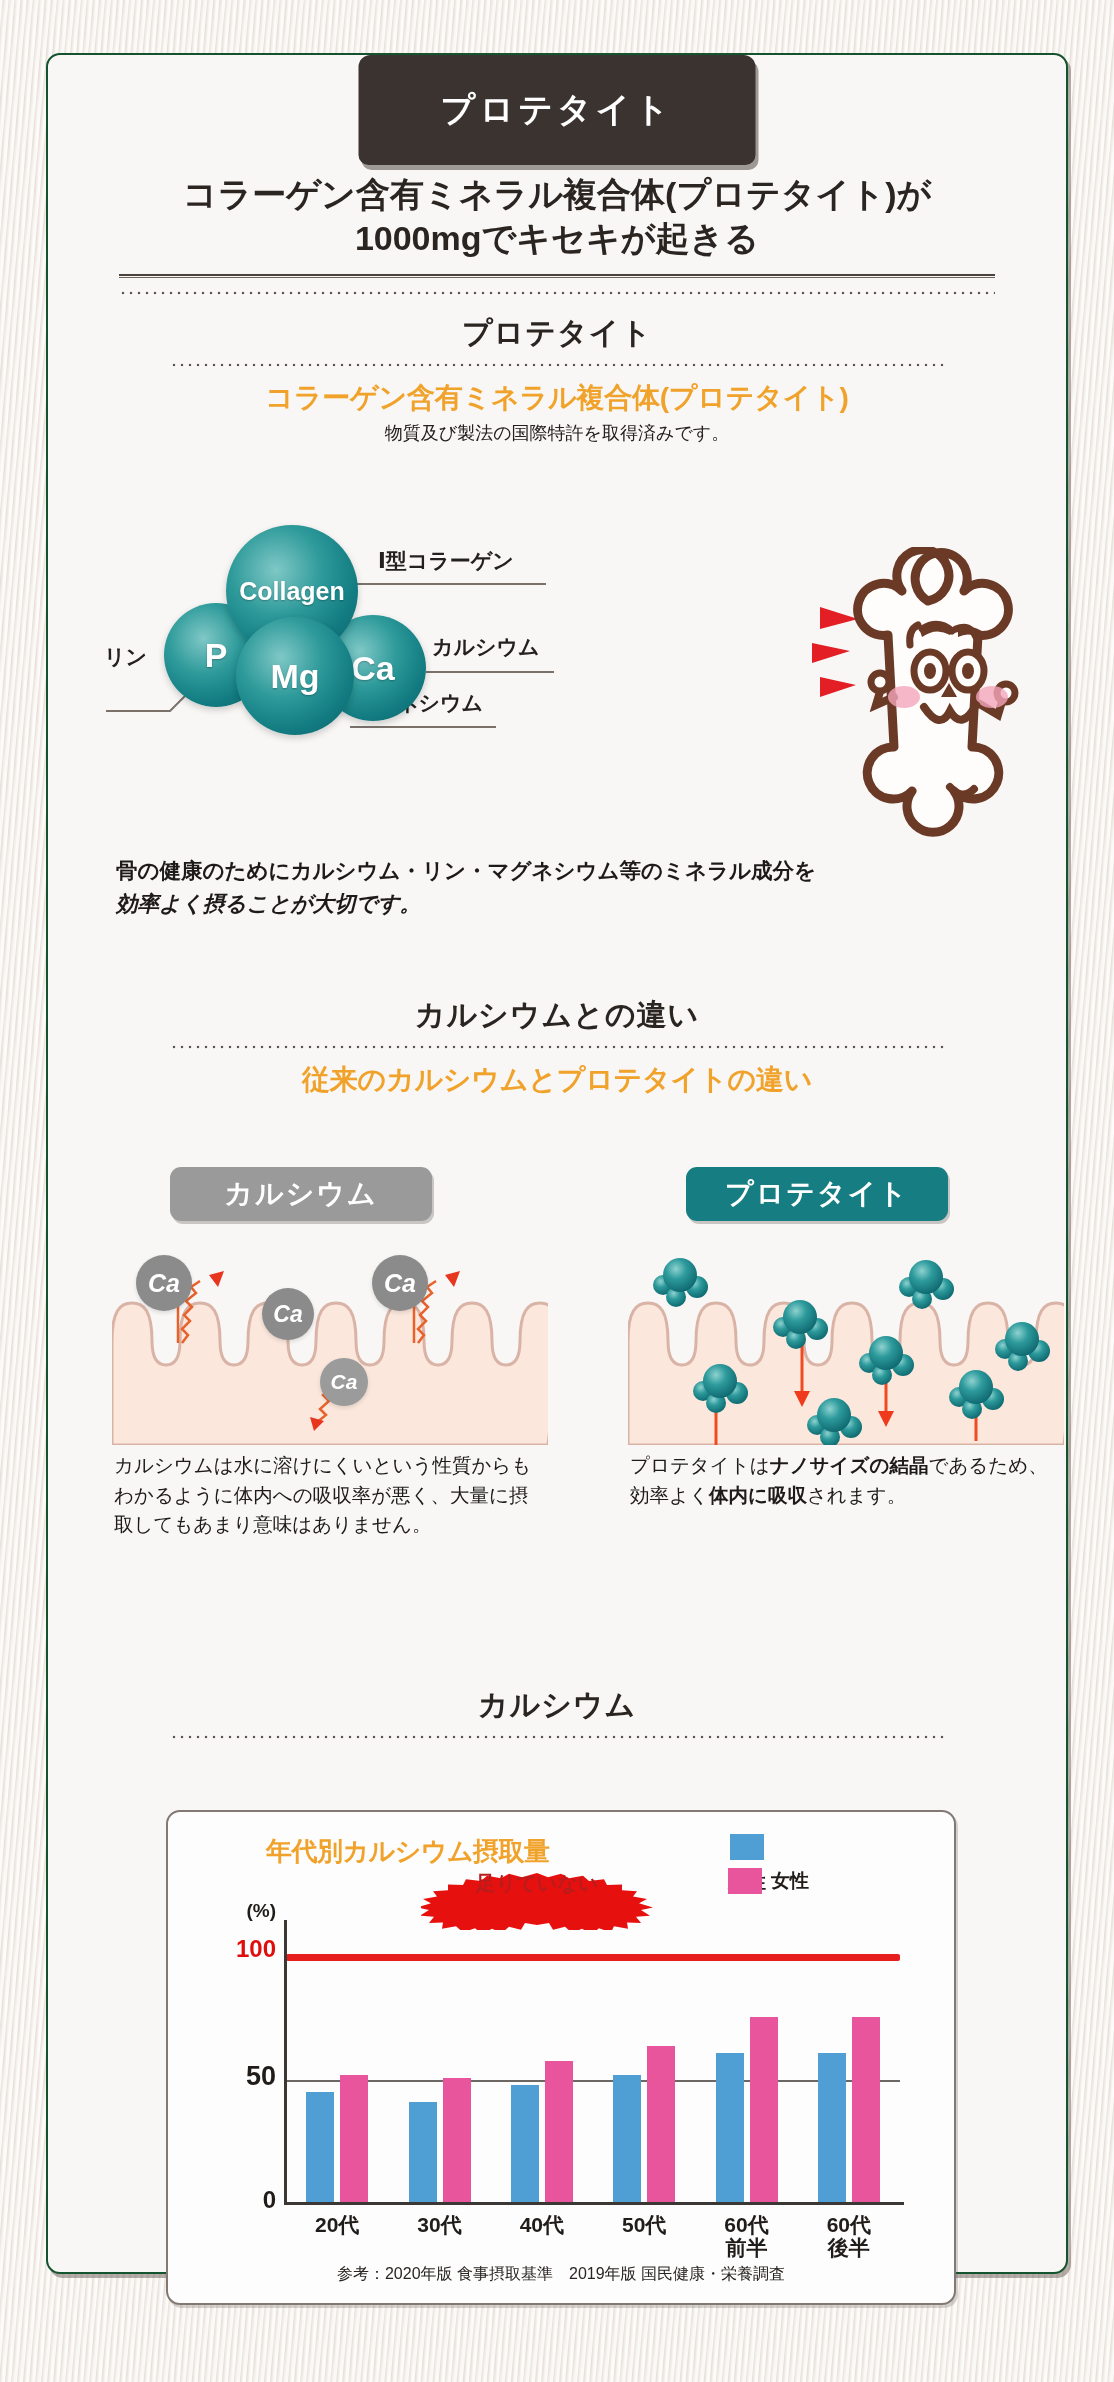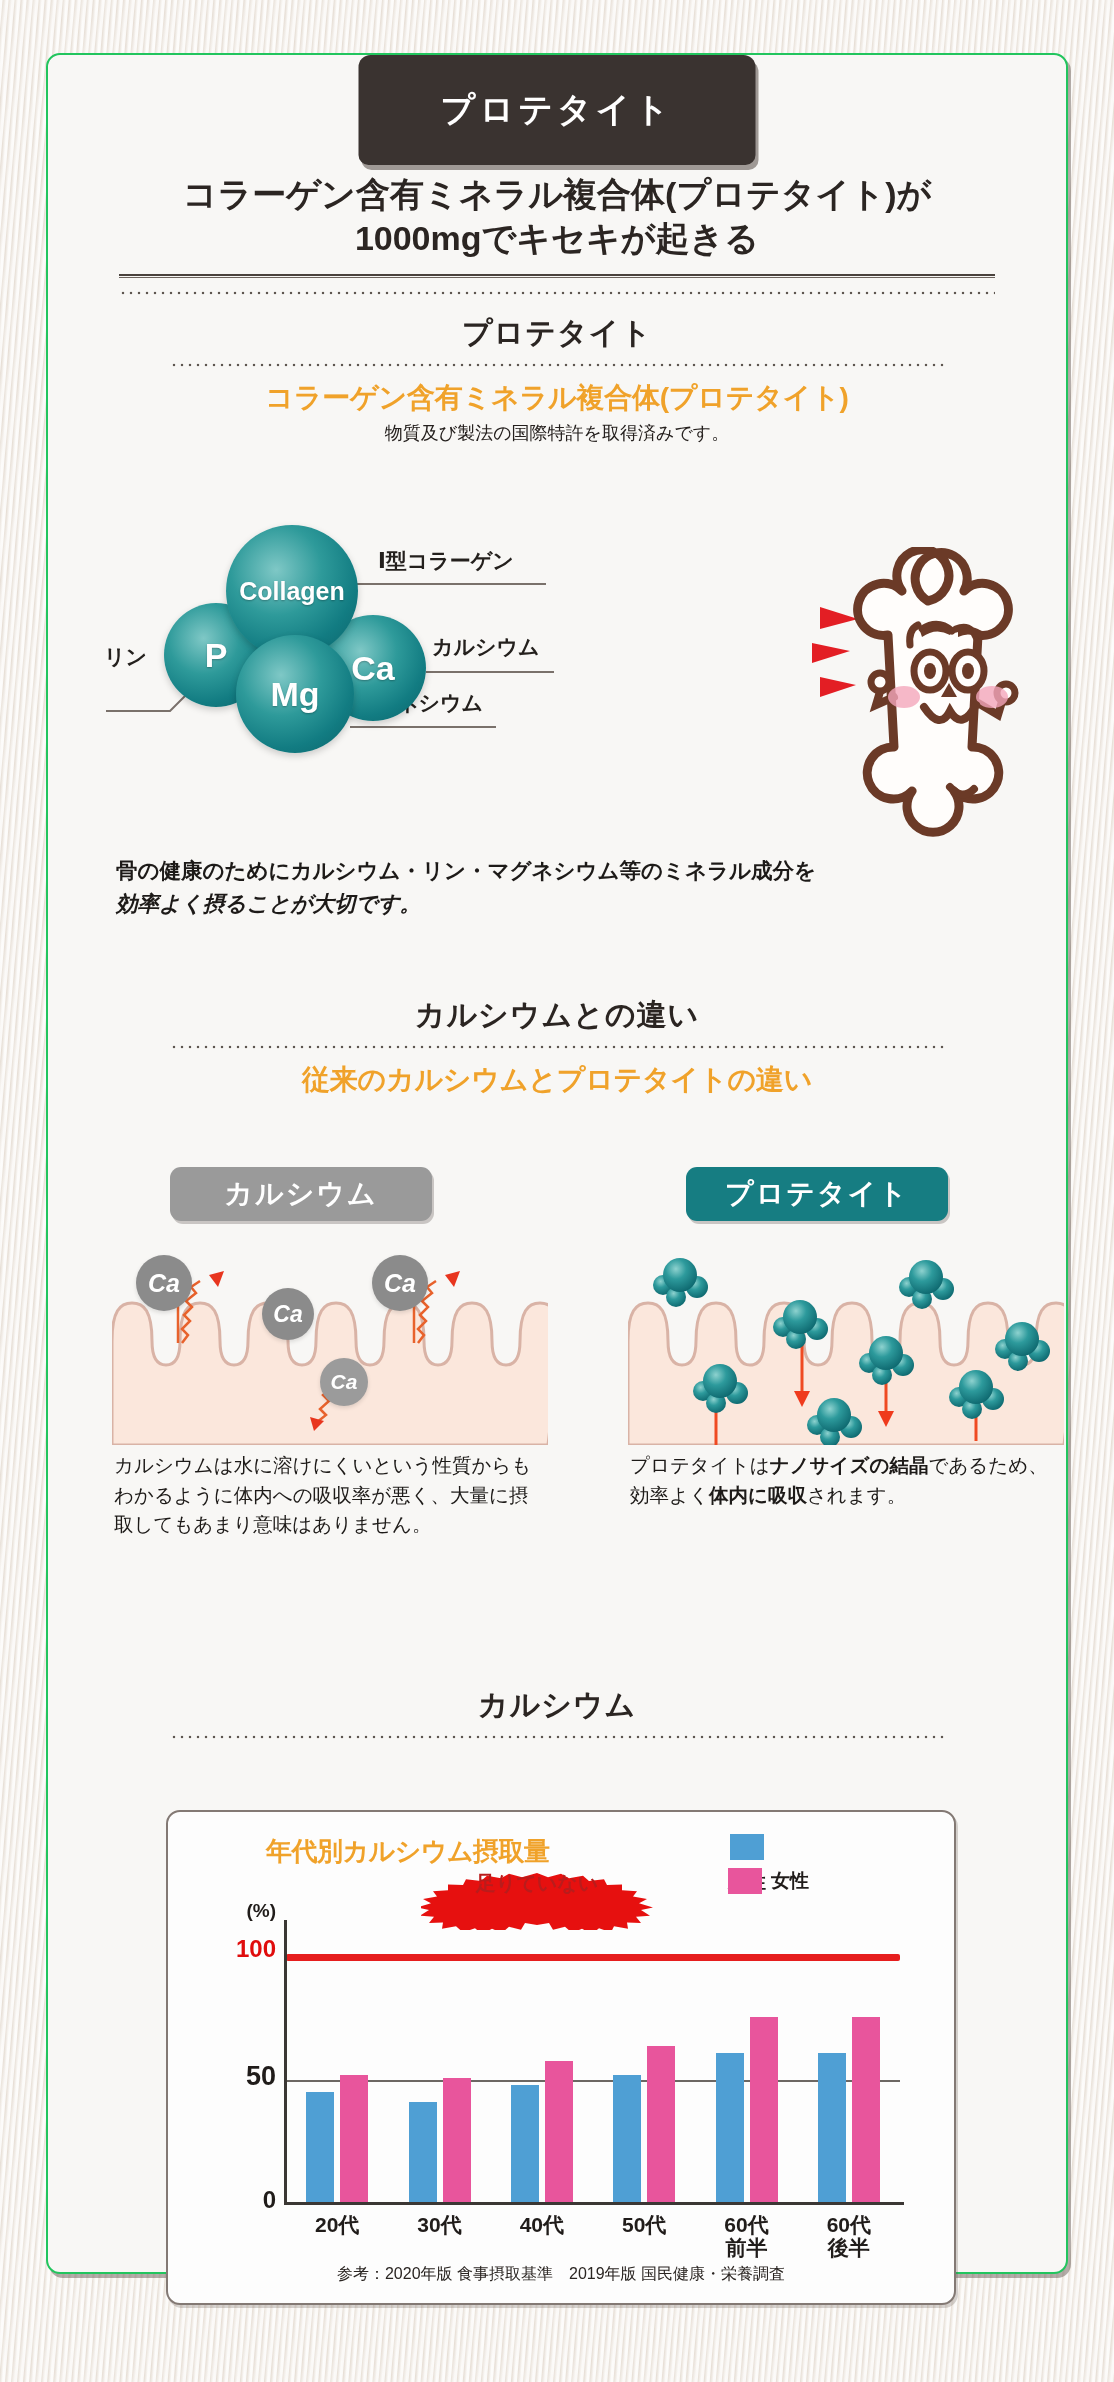"プロテタイト" #card { border: 2px solid #22c55e -> 2px solid #14532d }
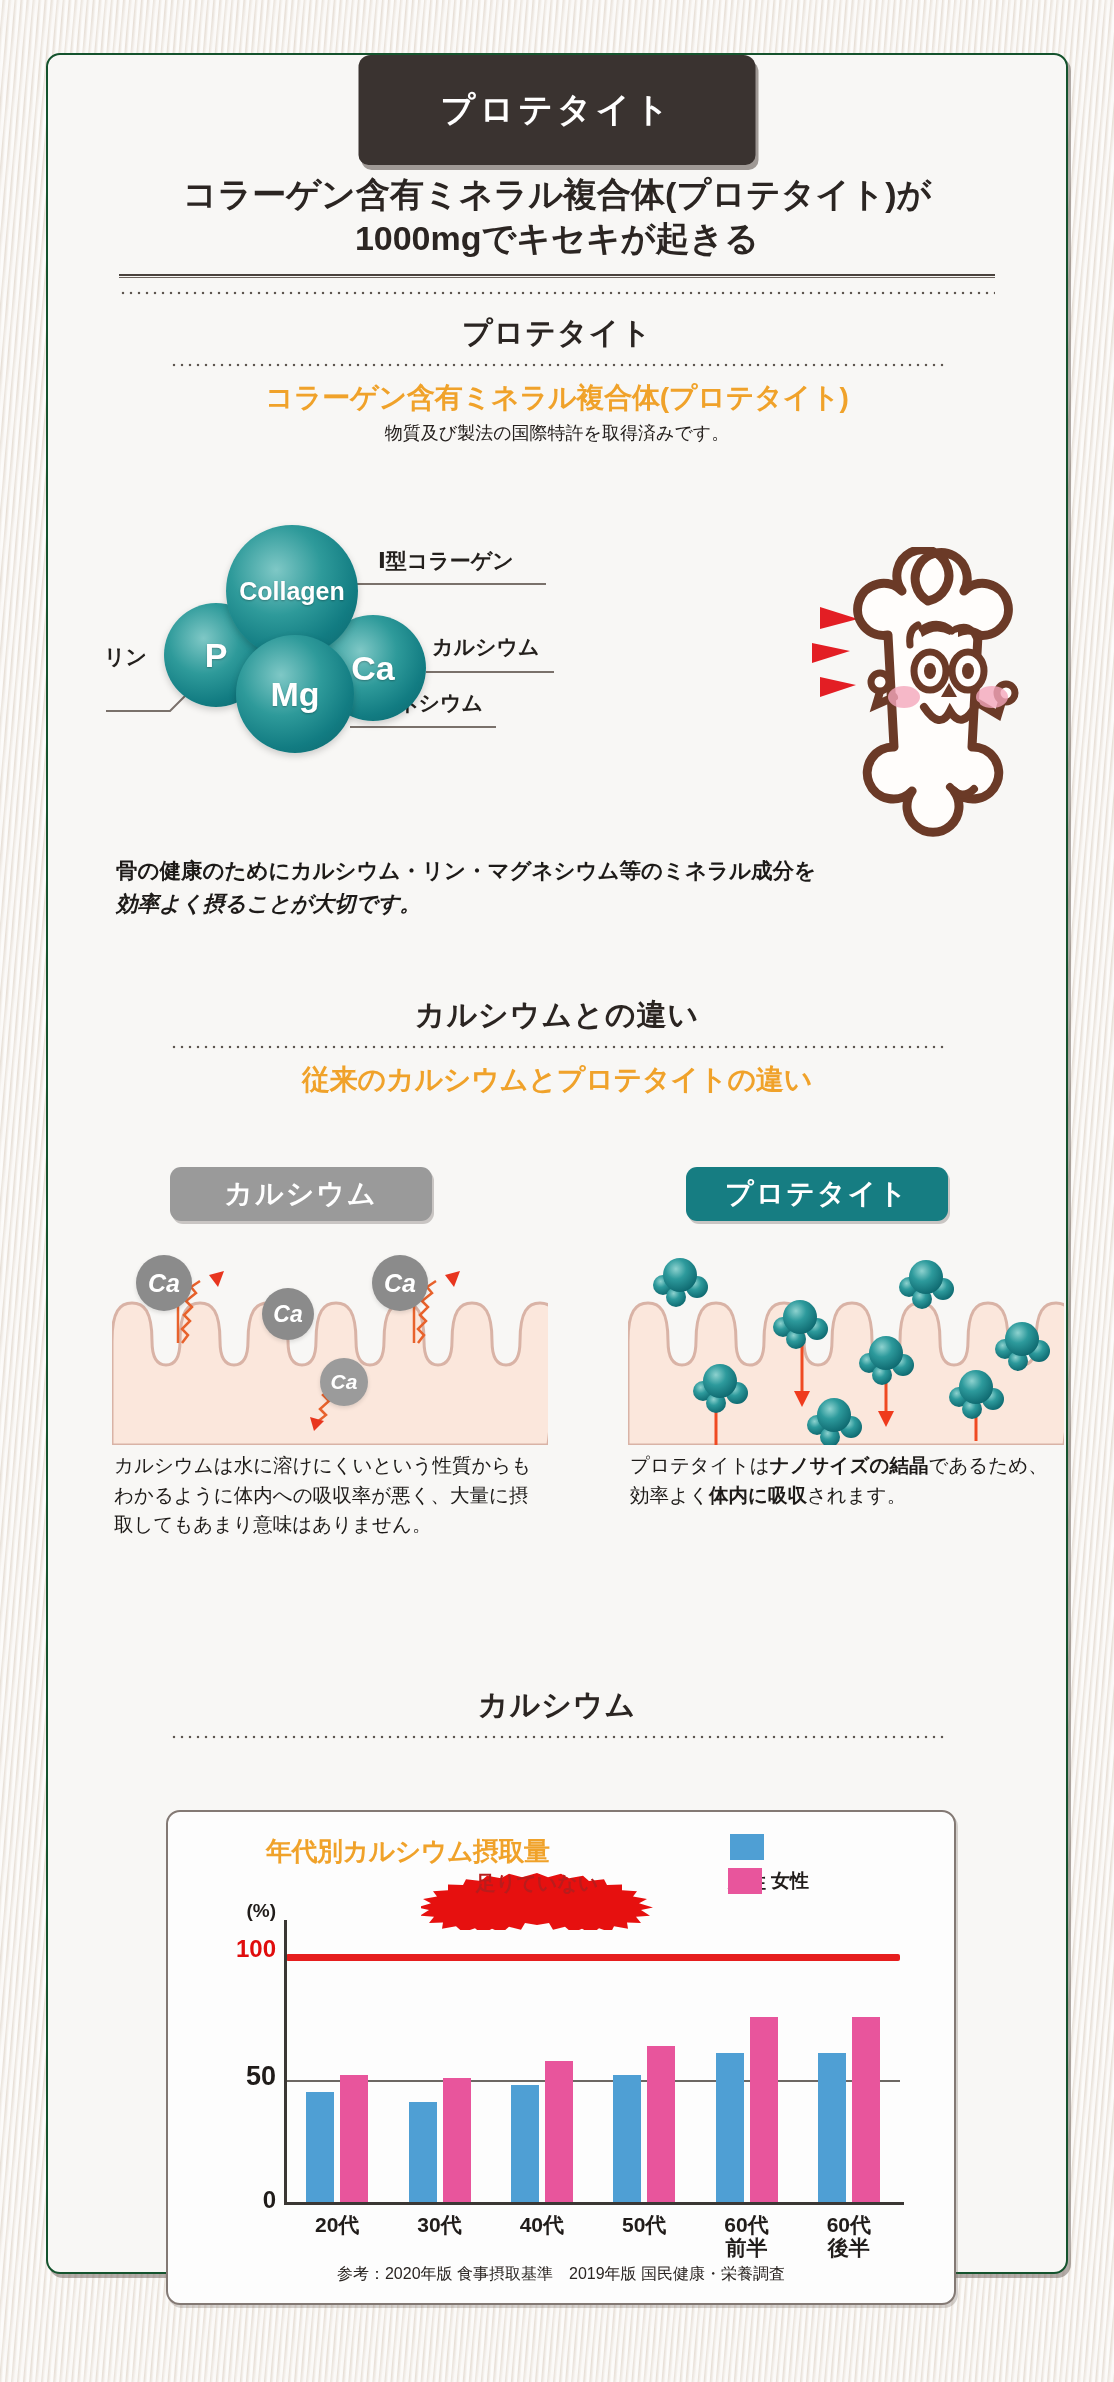"Mg" #ball-mg { top: 110px -> 92px }
